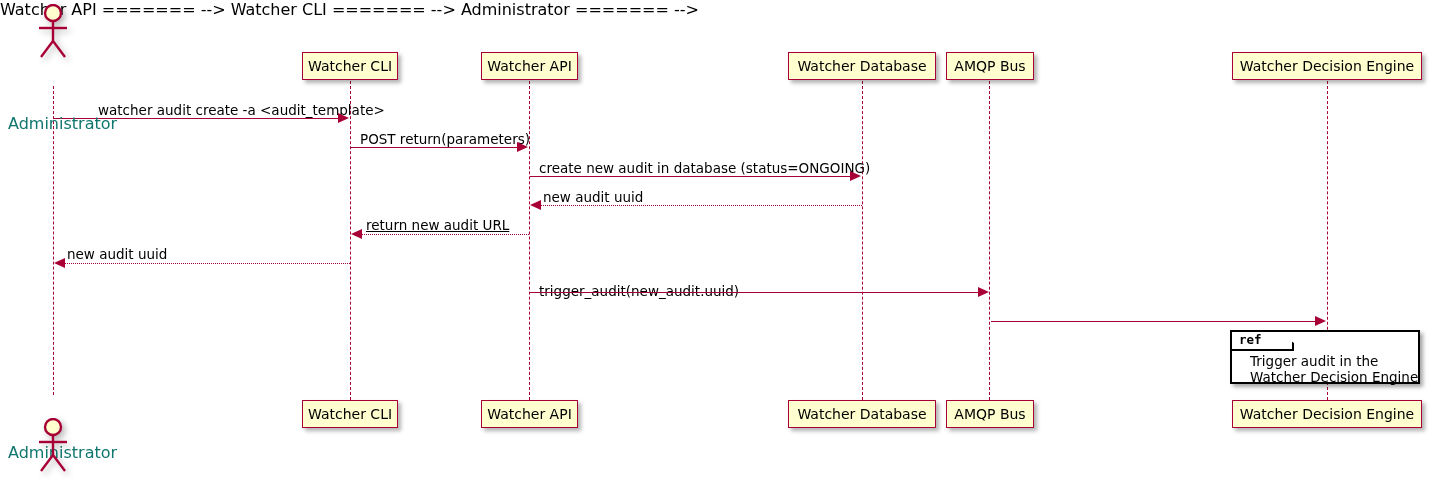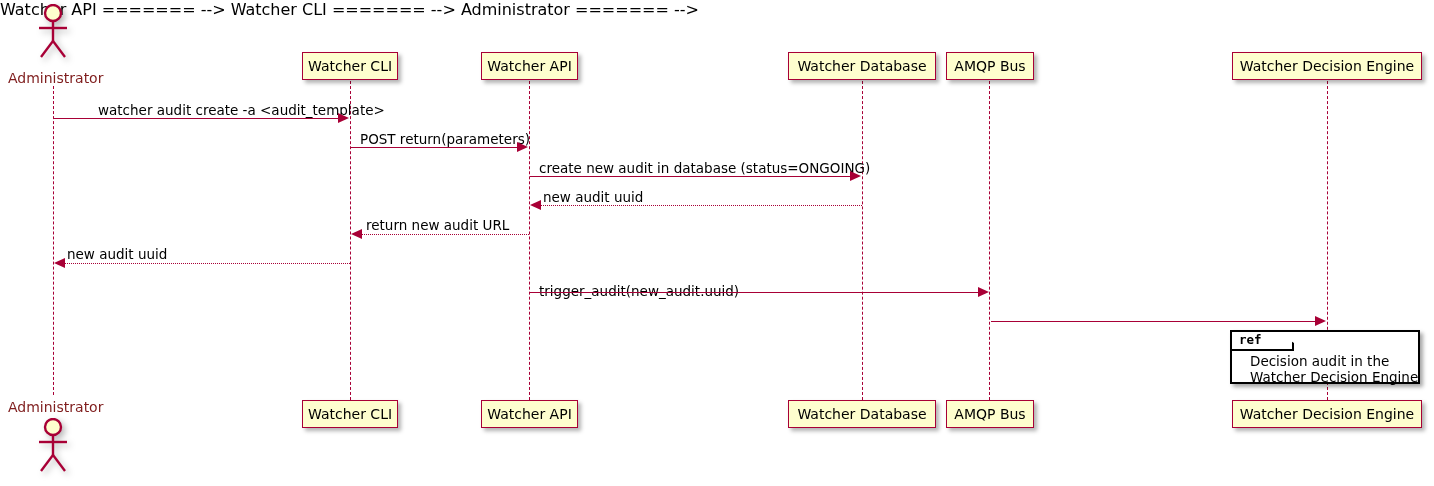"Administrator" .actor-label { color: #7f1d1d -> #0f766e; font-size: 14px -> 16px; margin-top: none -> 44px }
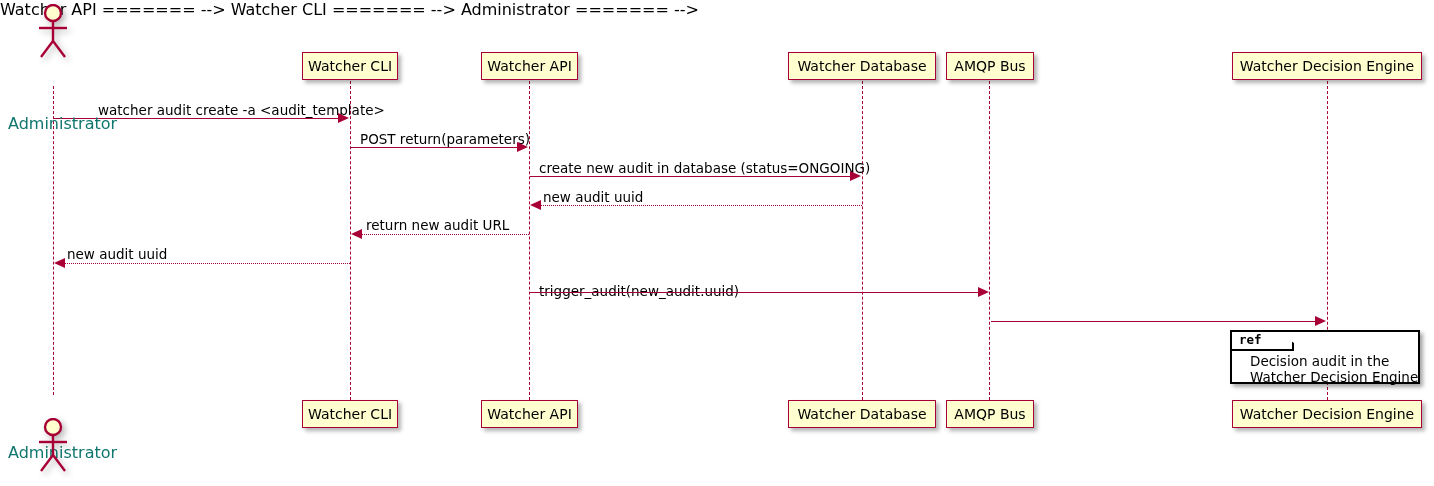"return new audit URL" div.msg-label { text-decoration: none -> underline }
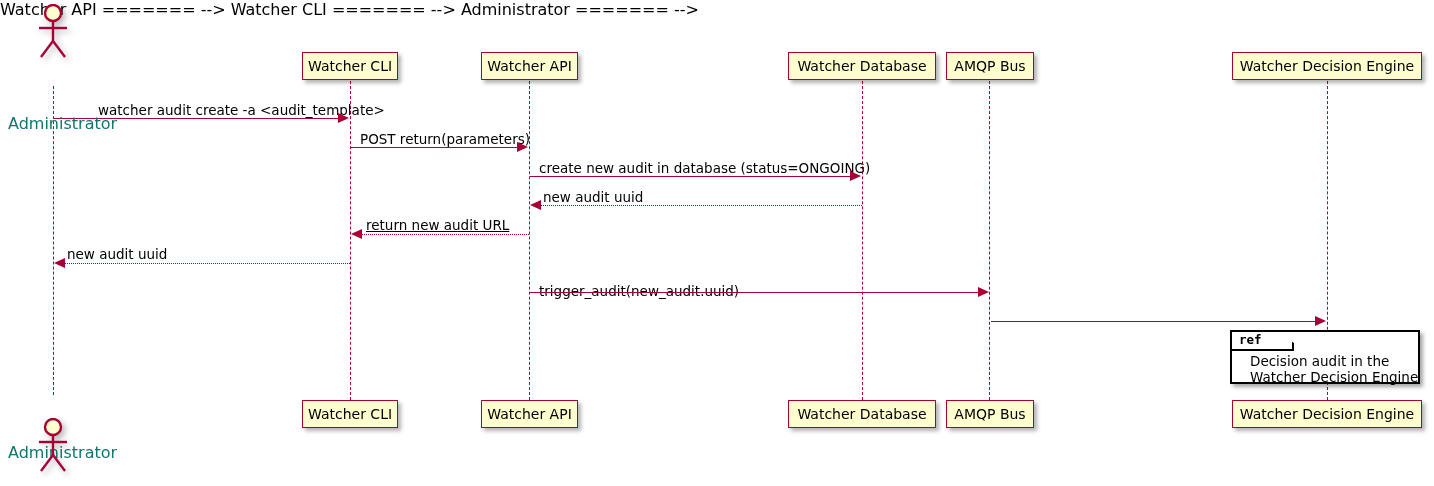"Decision audit in the" div { text: Decision -> Trigger }
